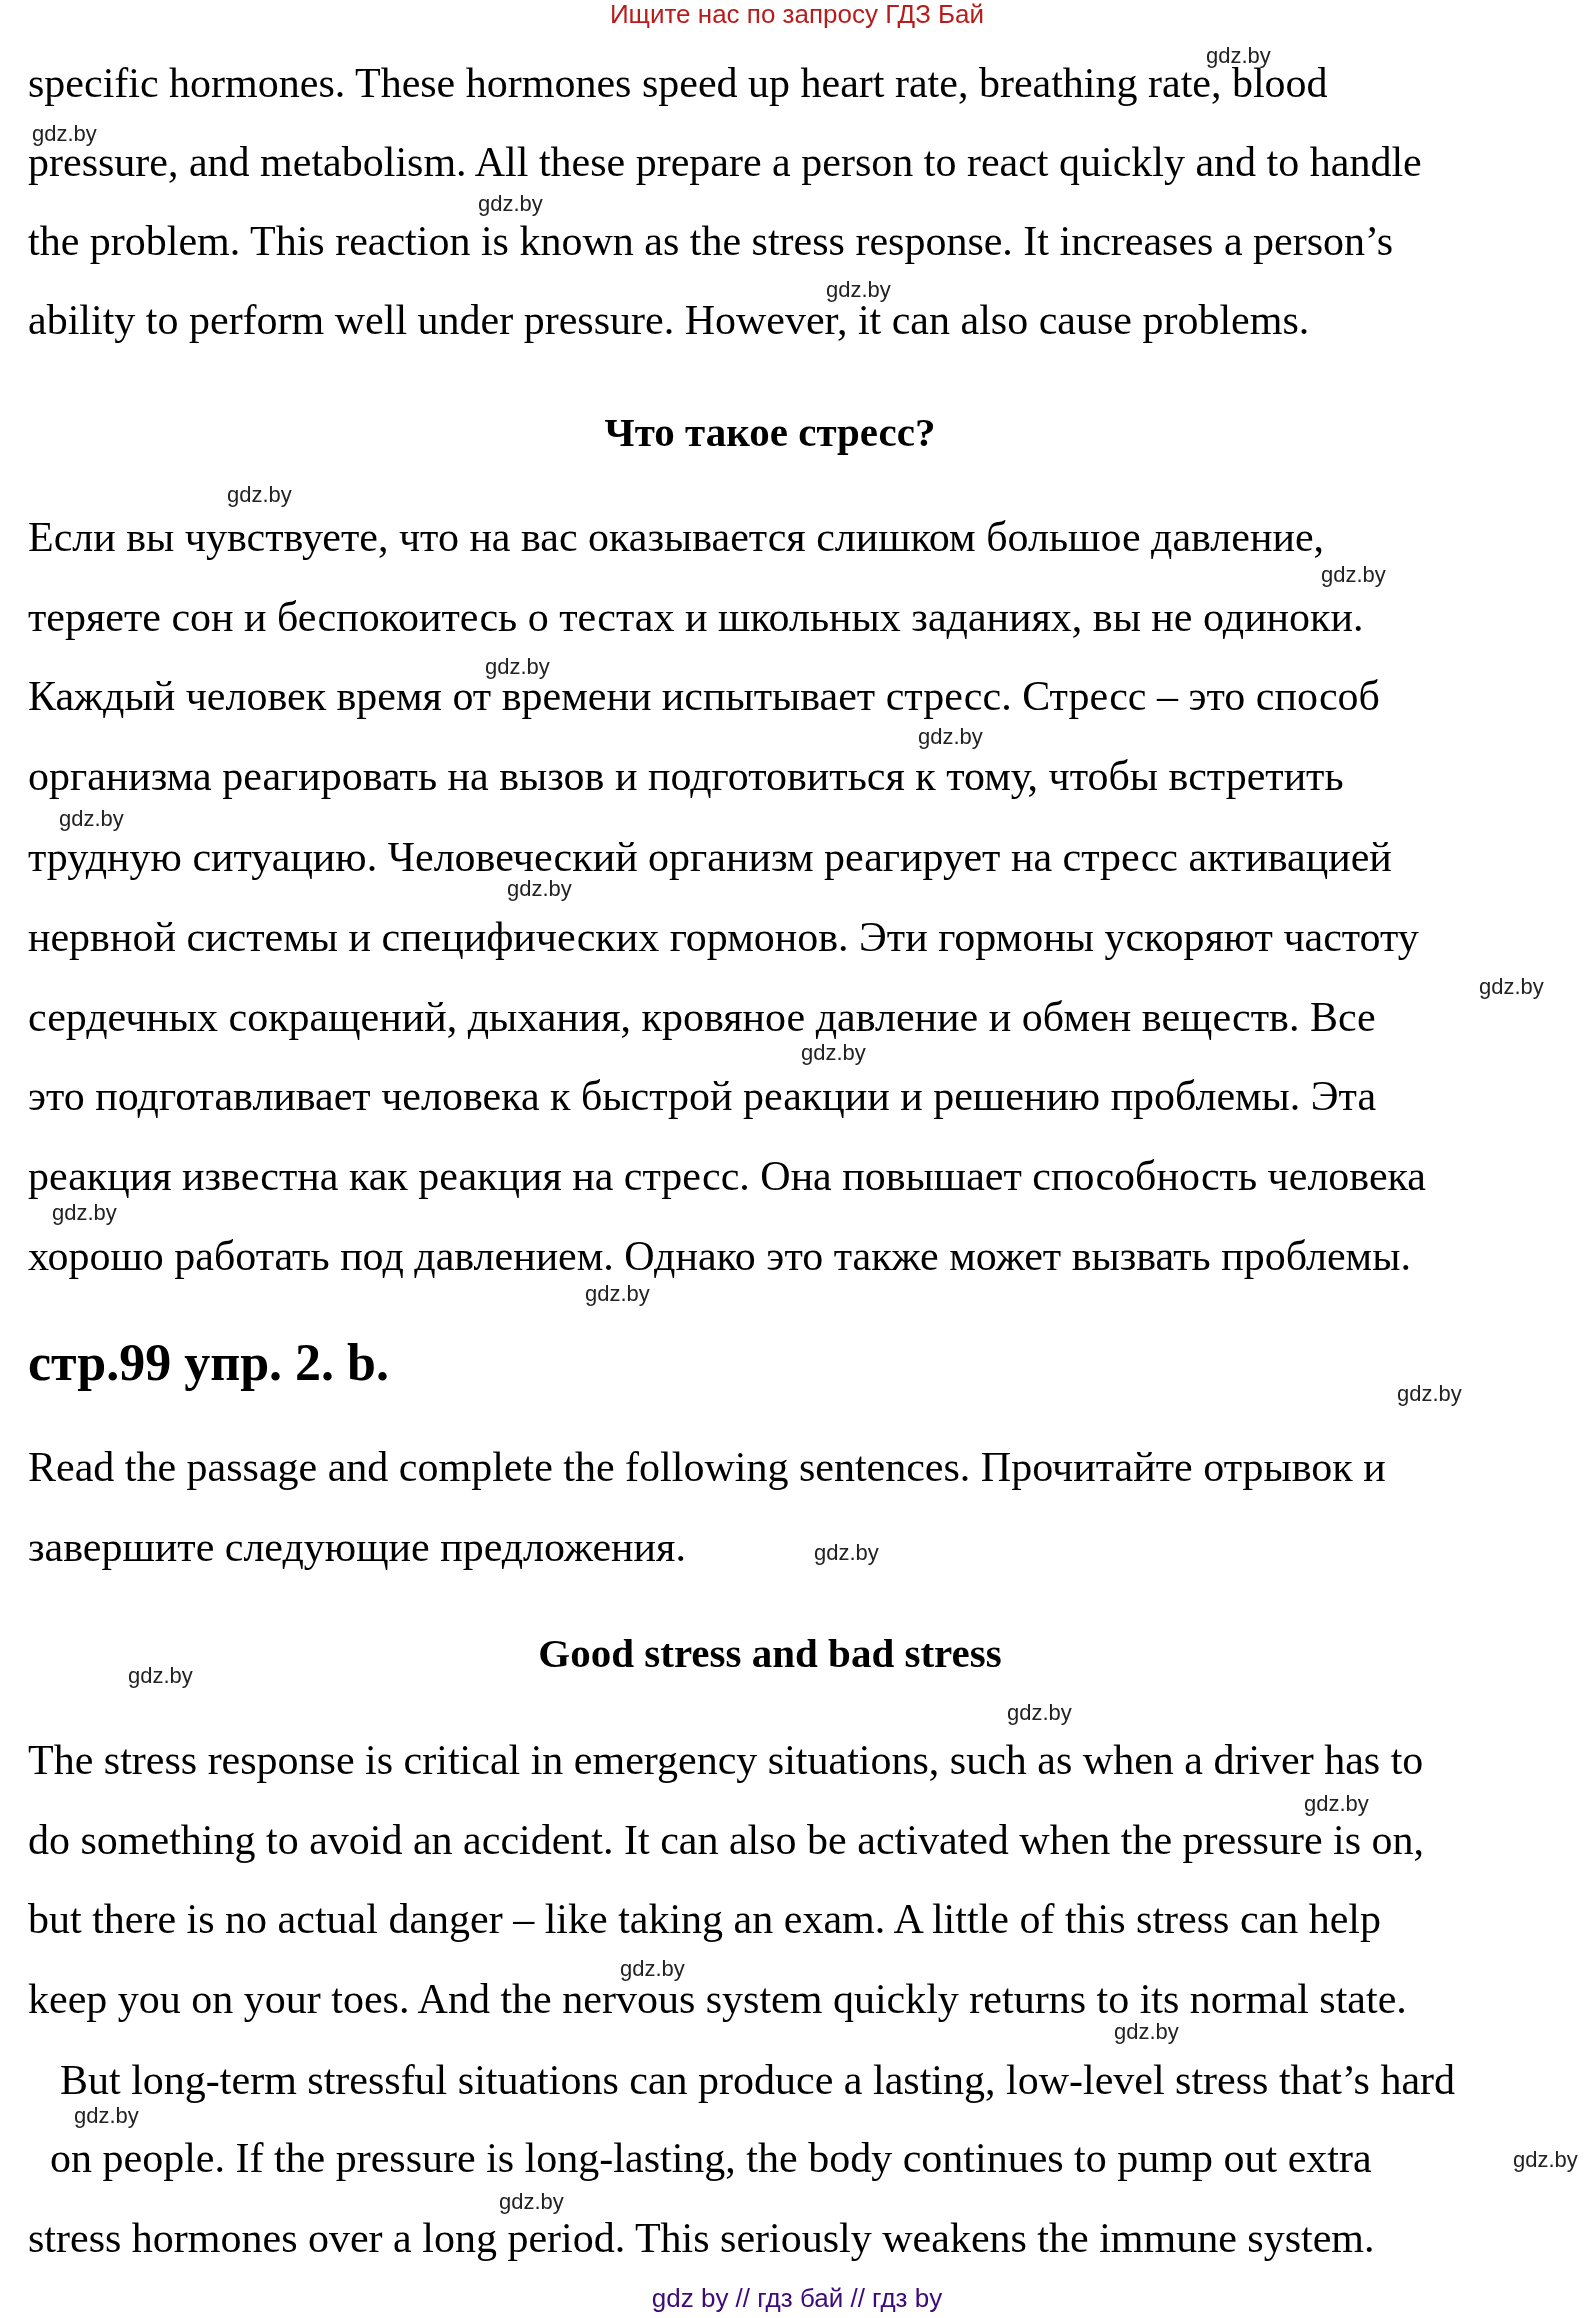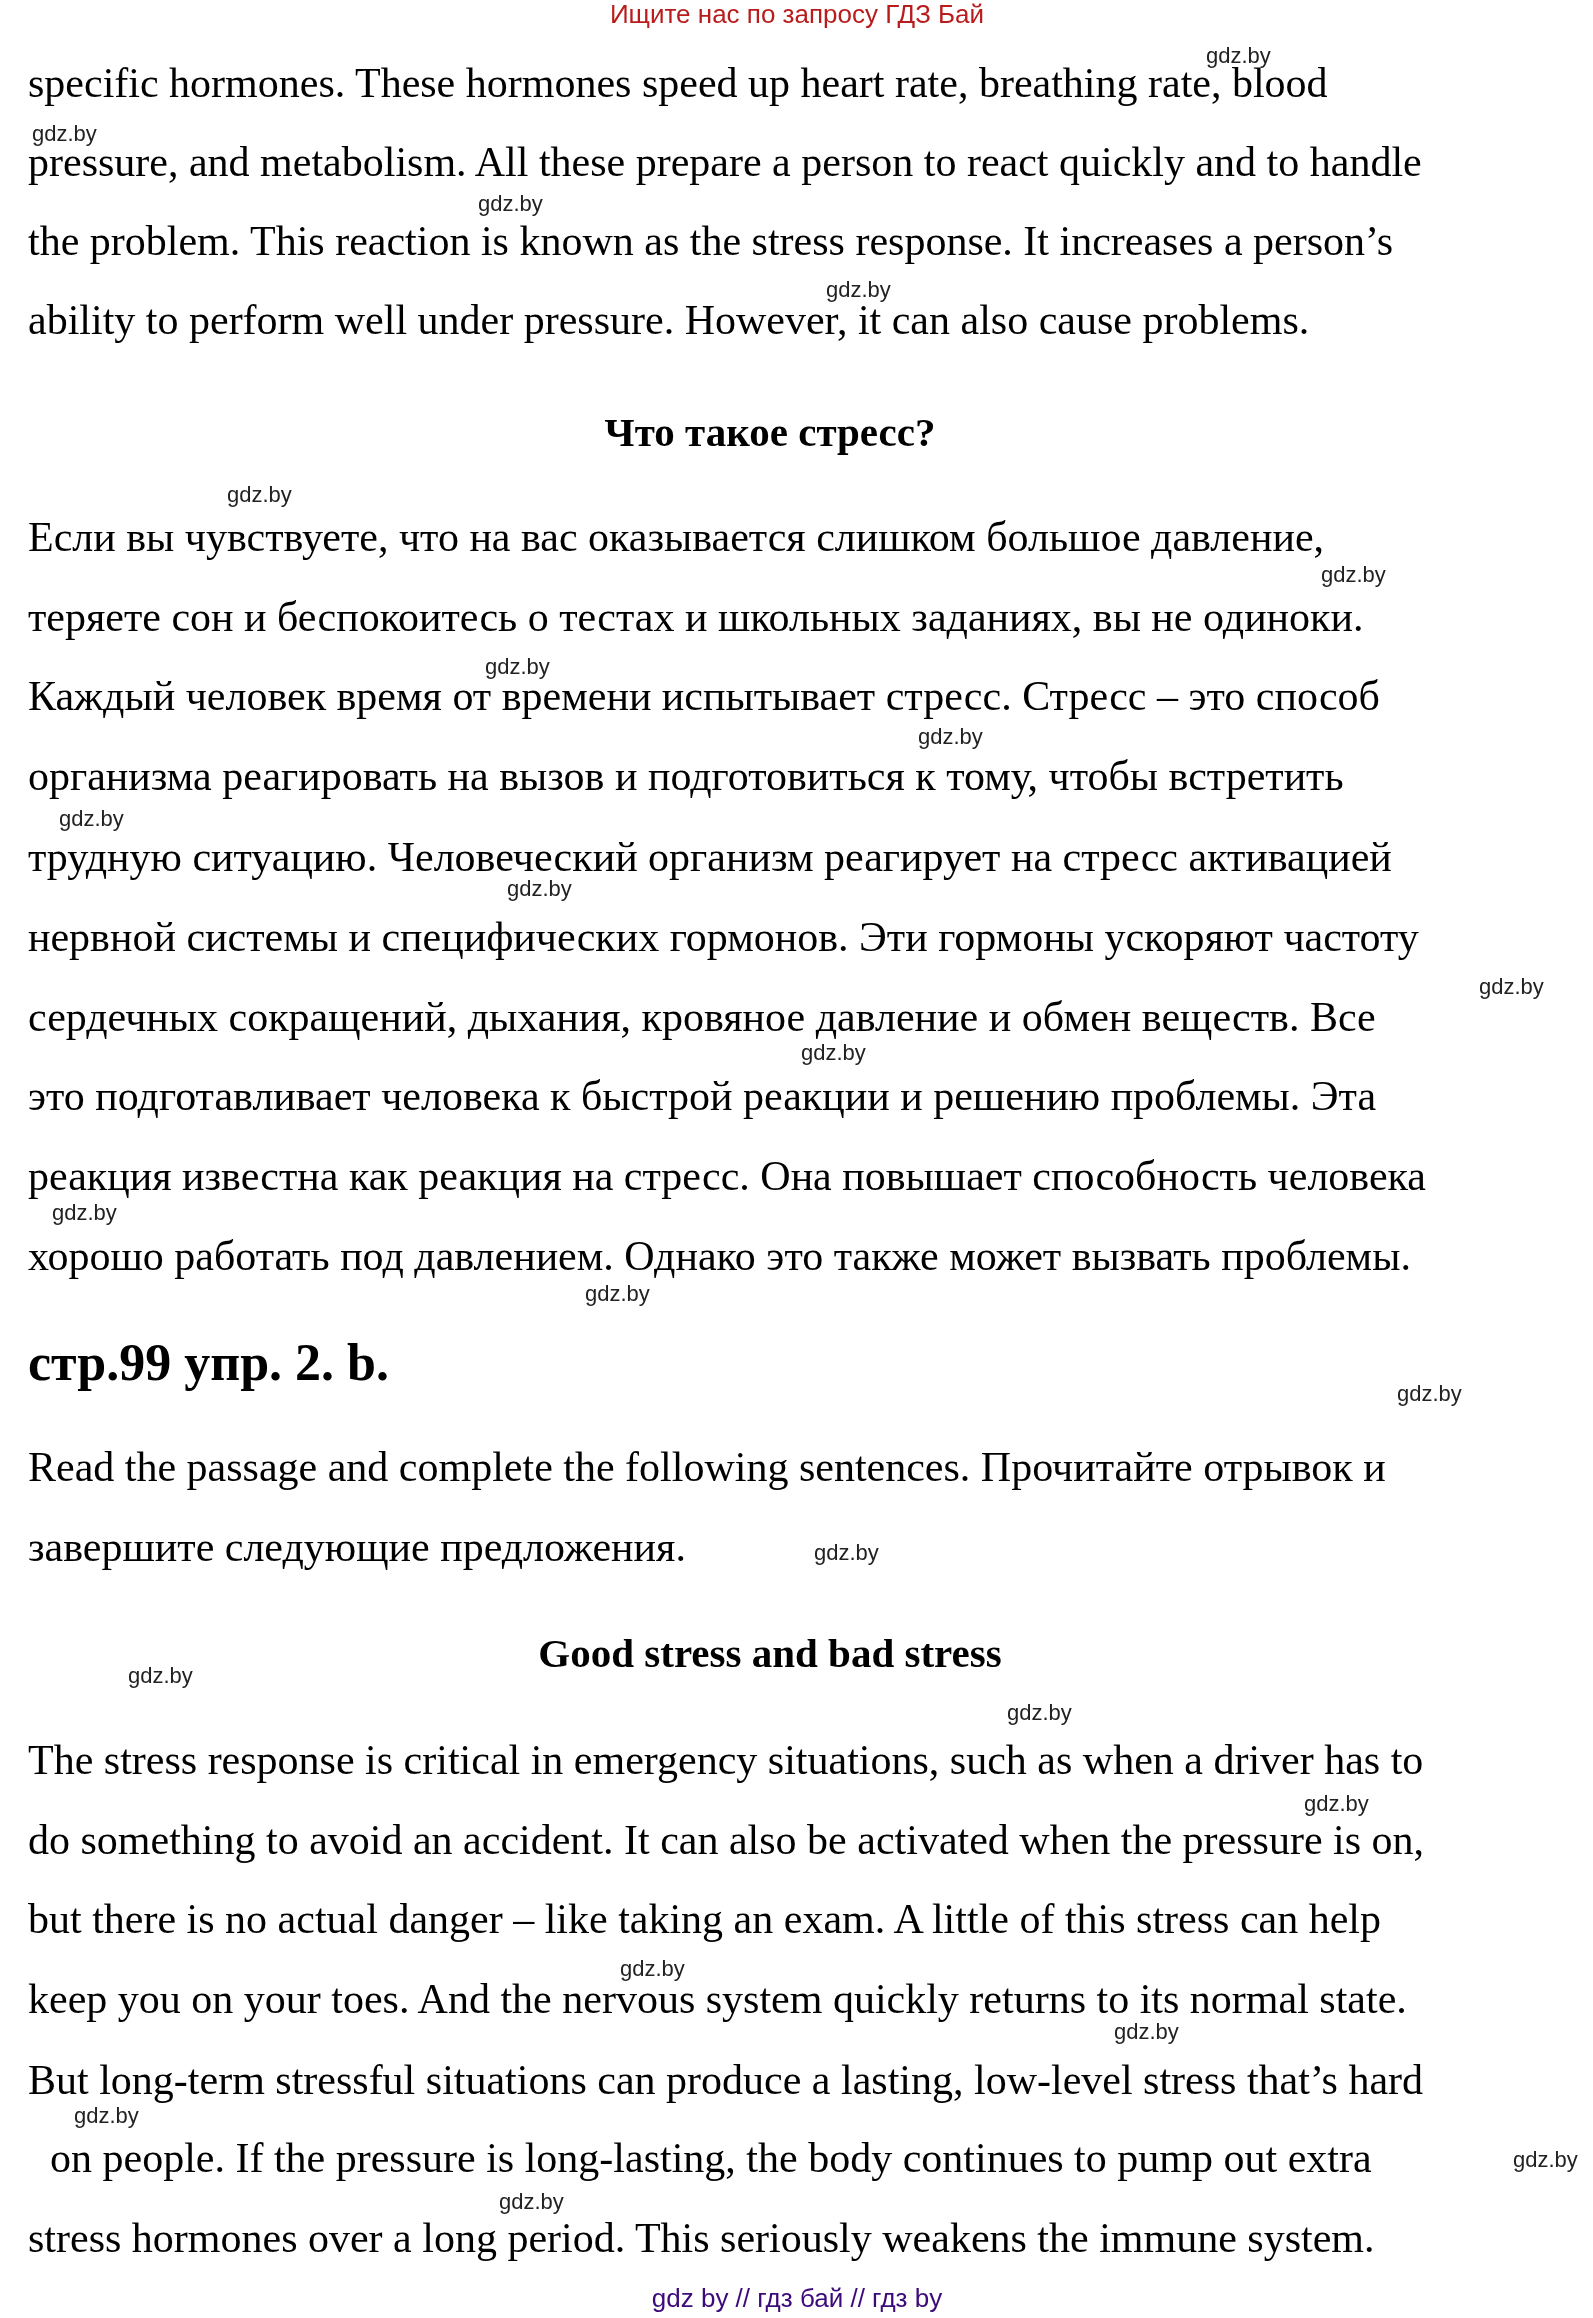"But long-term stressful situations can" div.line { margin-left: none -> 32px }
